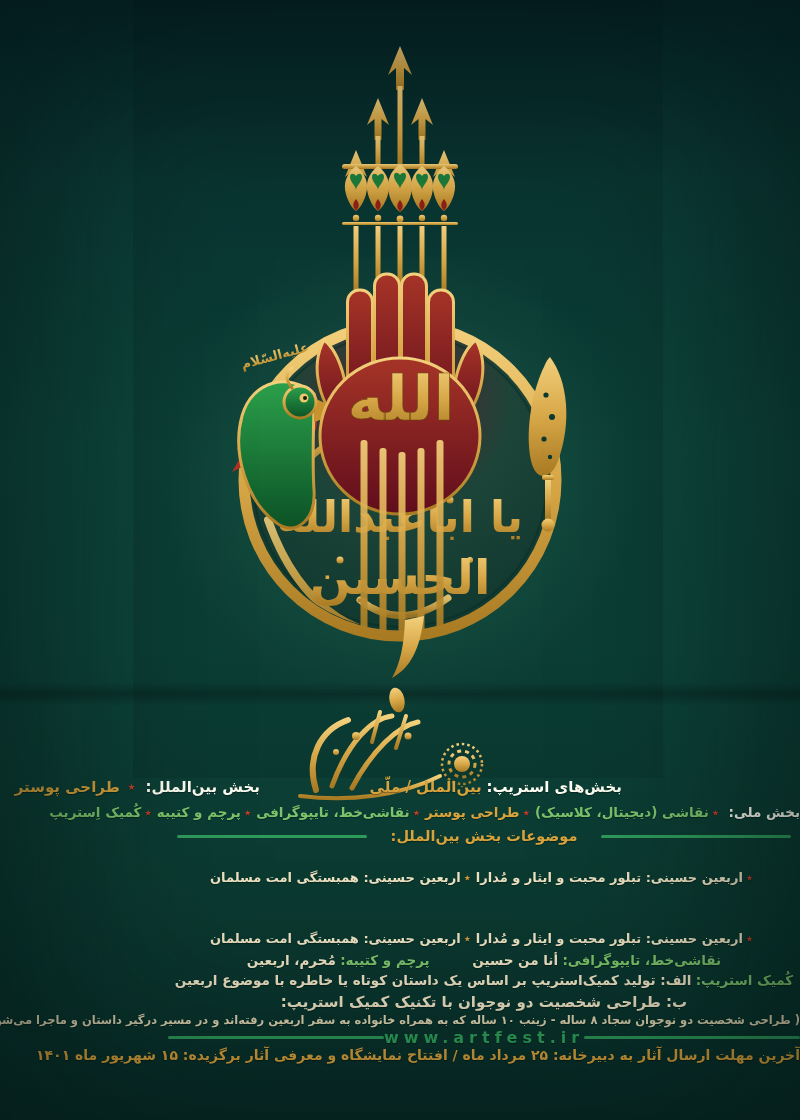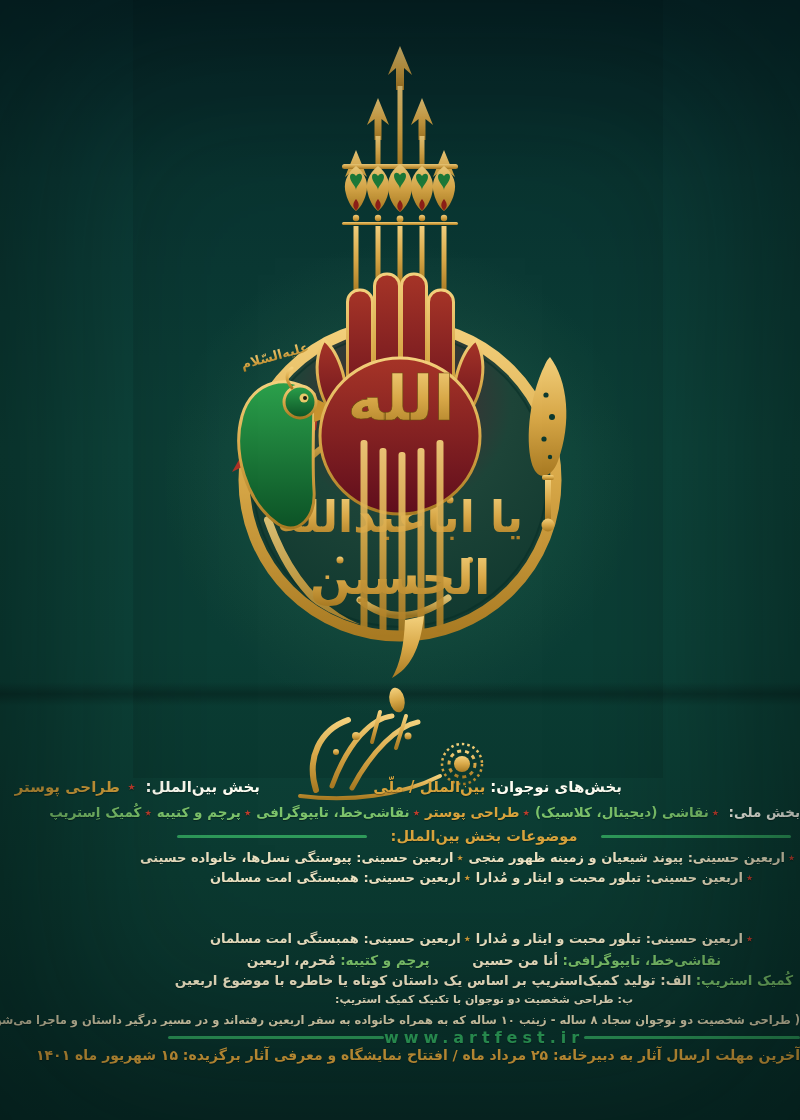"بخش‌های نوجوان:" span.wlabel { text: نوجوان -> استریپ }
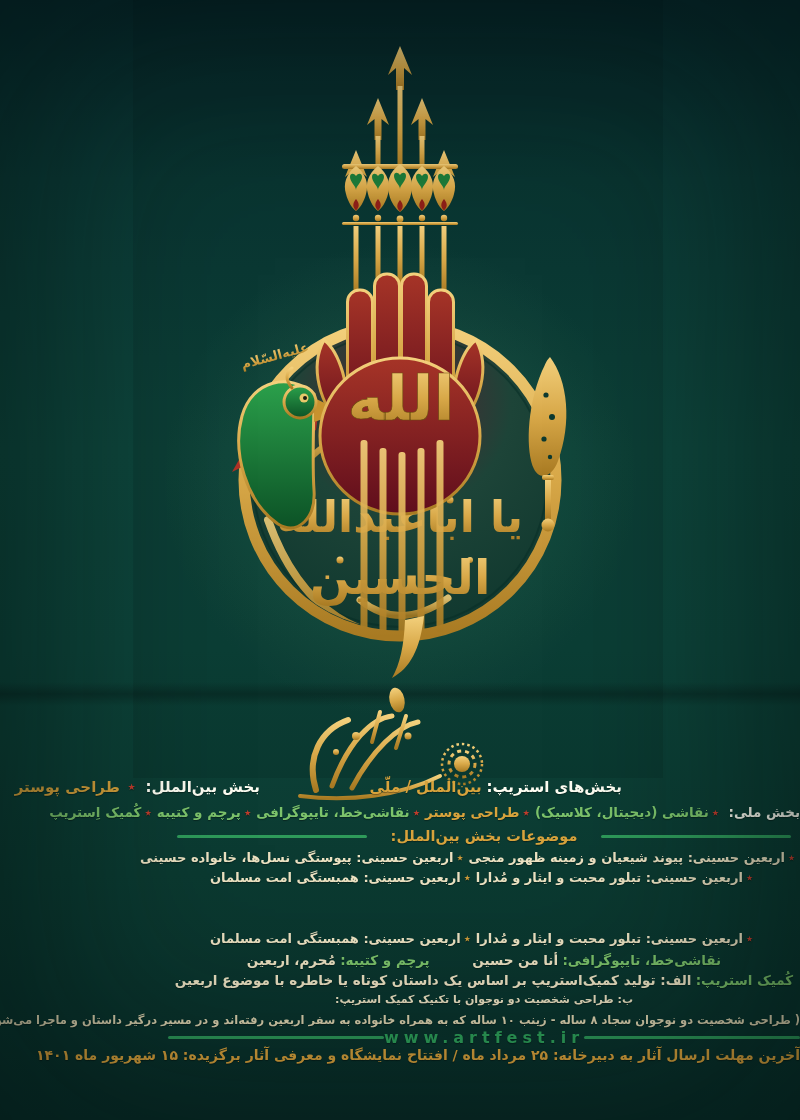"٭اربعین حسینی: پیوند شیعیان و" div.row { html: <div><span>٭</span><span>اربعین حسینی: پیوند شیعیان و زمینه ظهور منجی</span><span>٭</span><span>اربعین حسینی: پیوستگی نسل‌ها، خانواده حسینی</span></div> -> none }
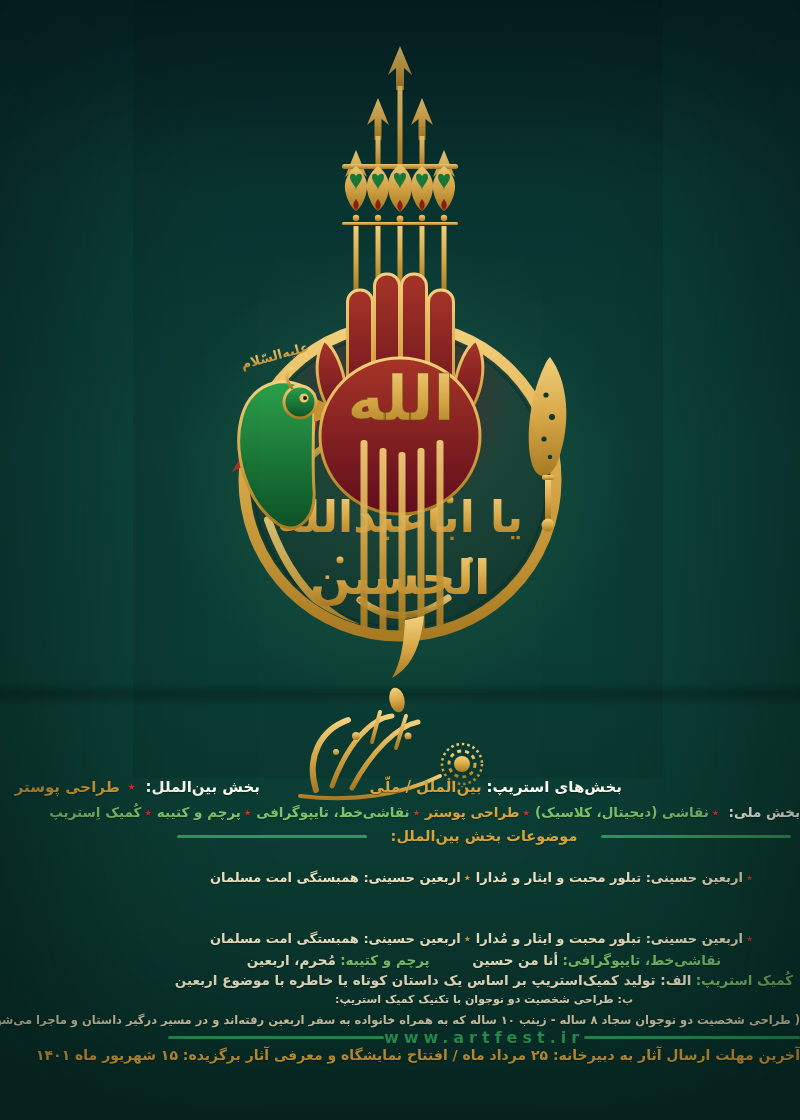"ب: طراحی شخصیت دو نوجوان" .comicB { font-size: 11px -> 15px }
